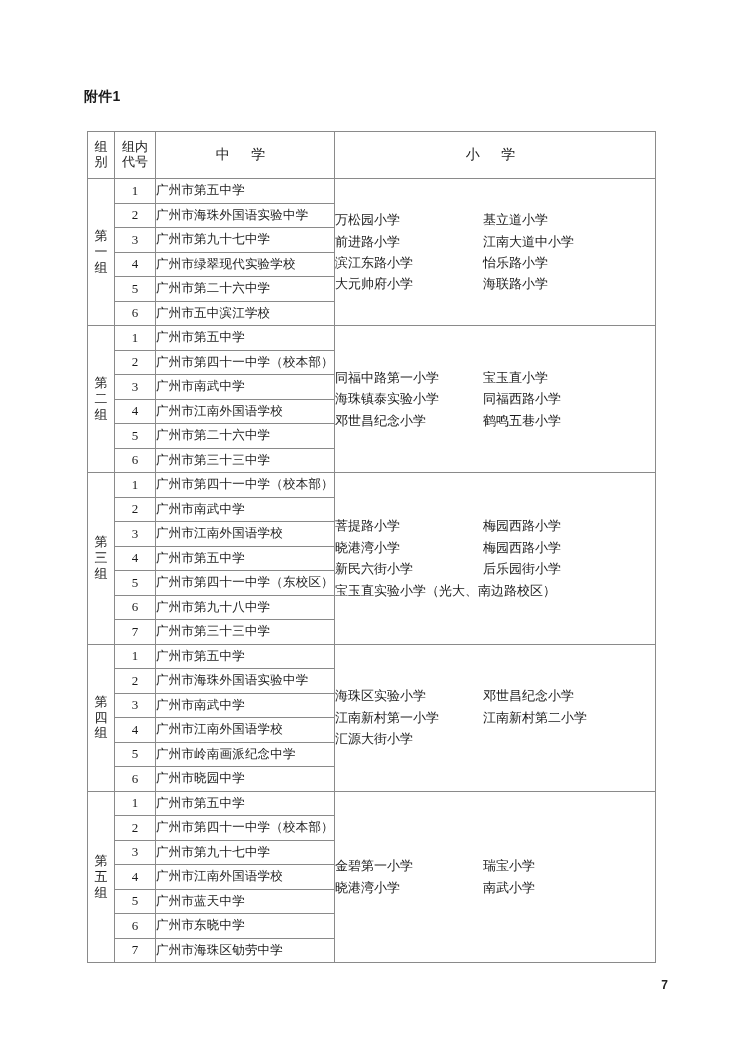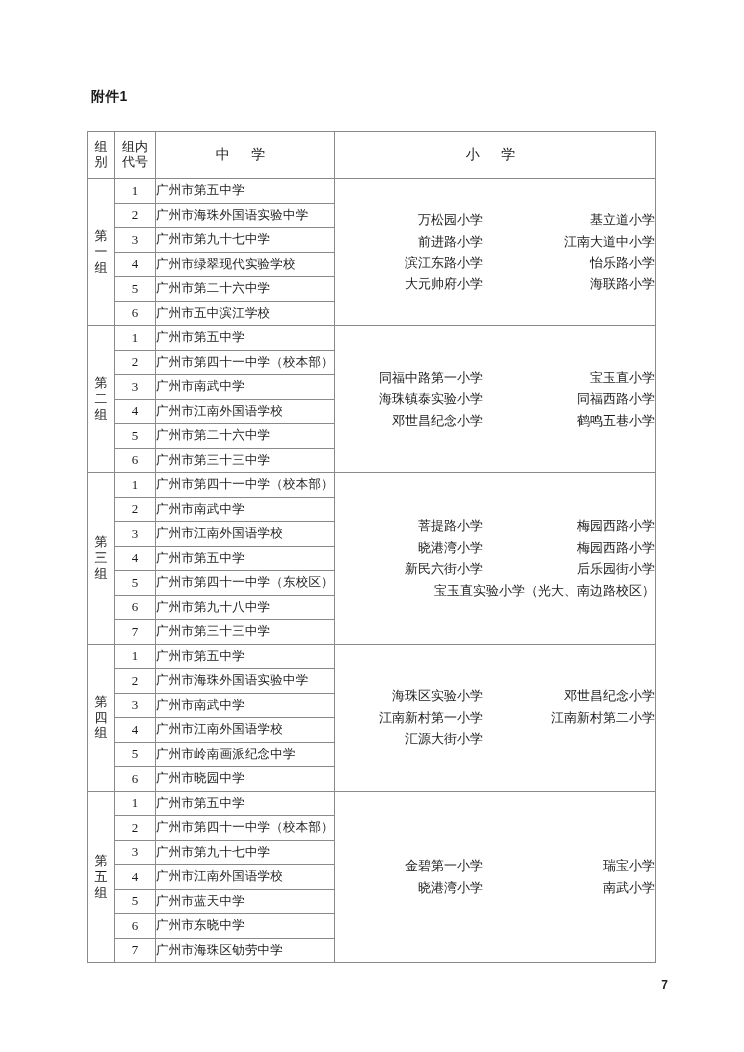"附件1" .attachment-label { left: 91px -> 84px }
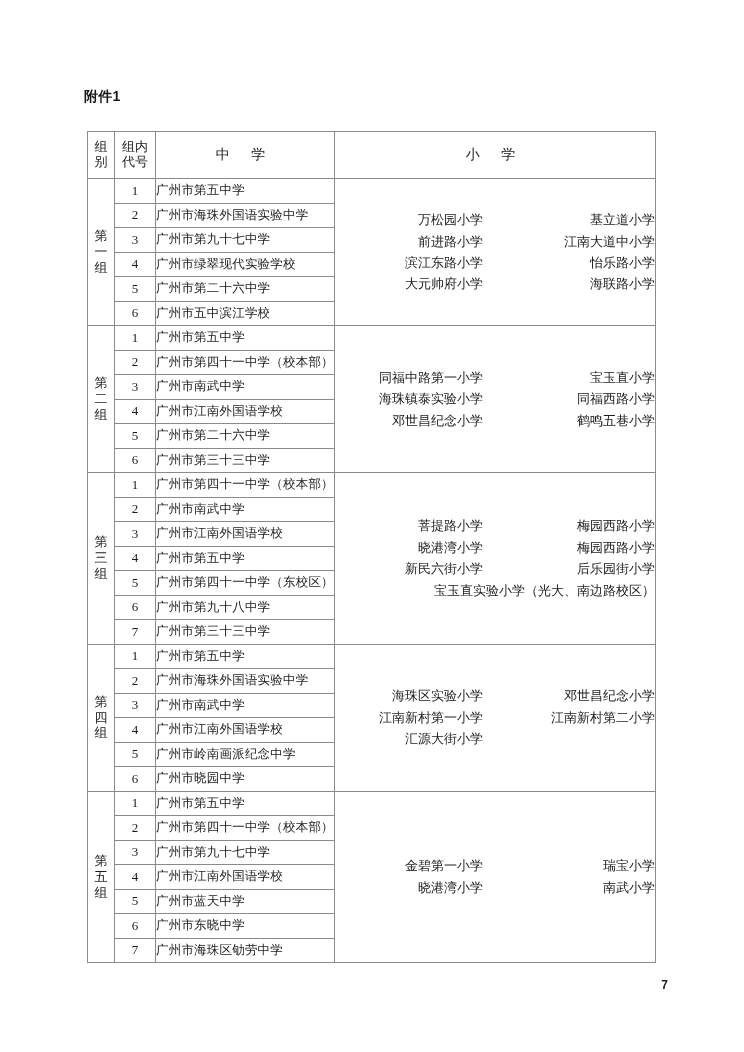"万松园小学" .prim-cell { text-align: right -> left }
